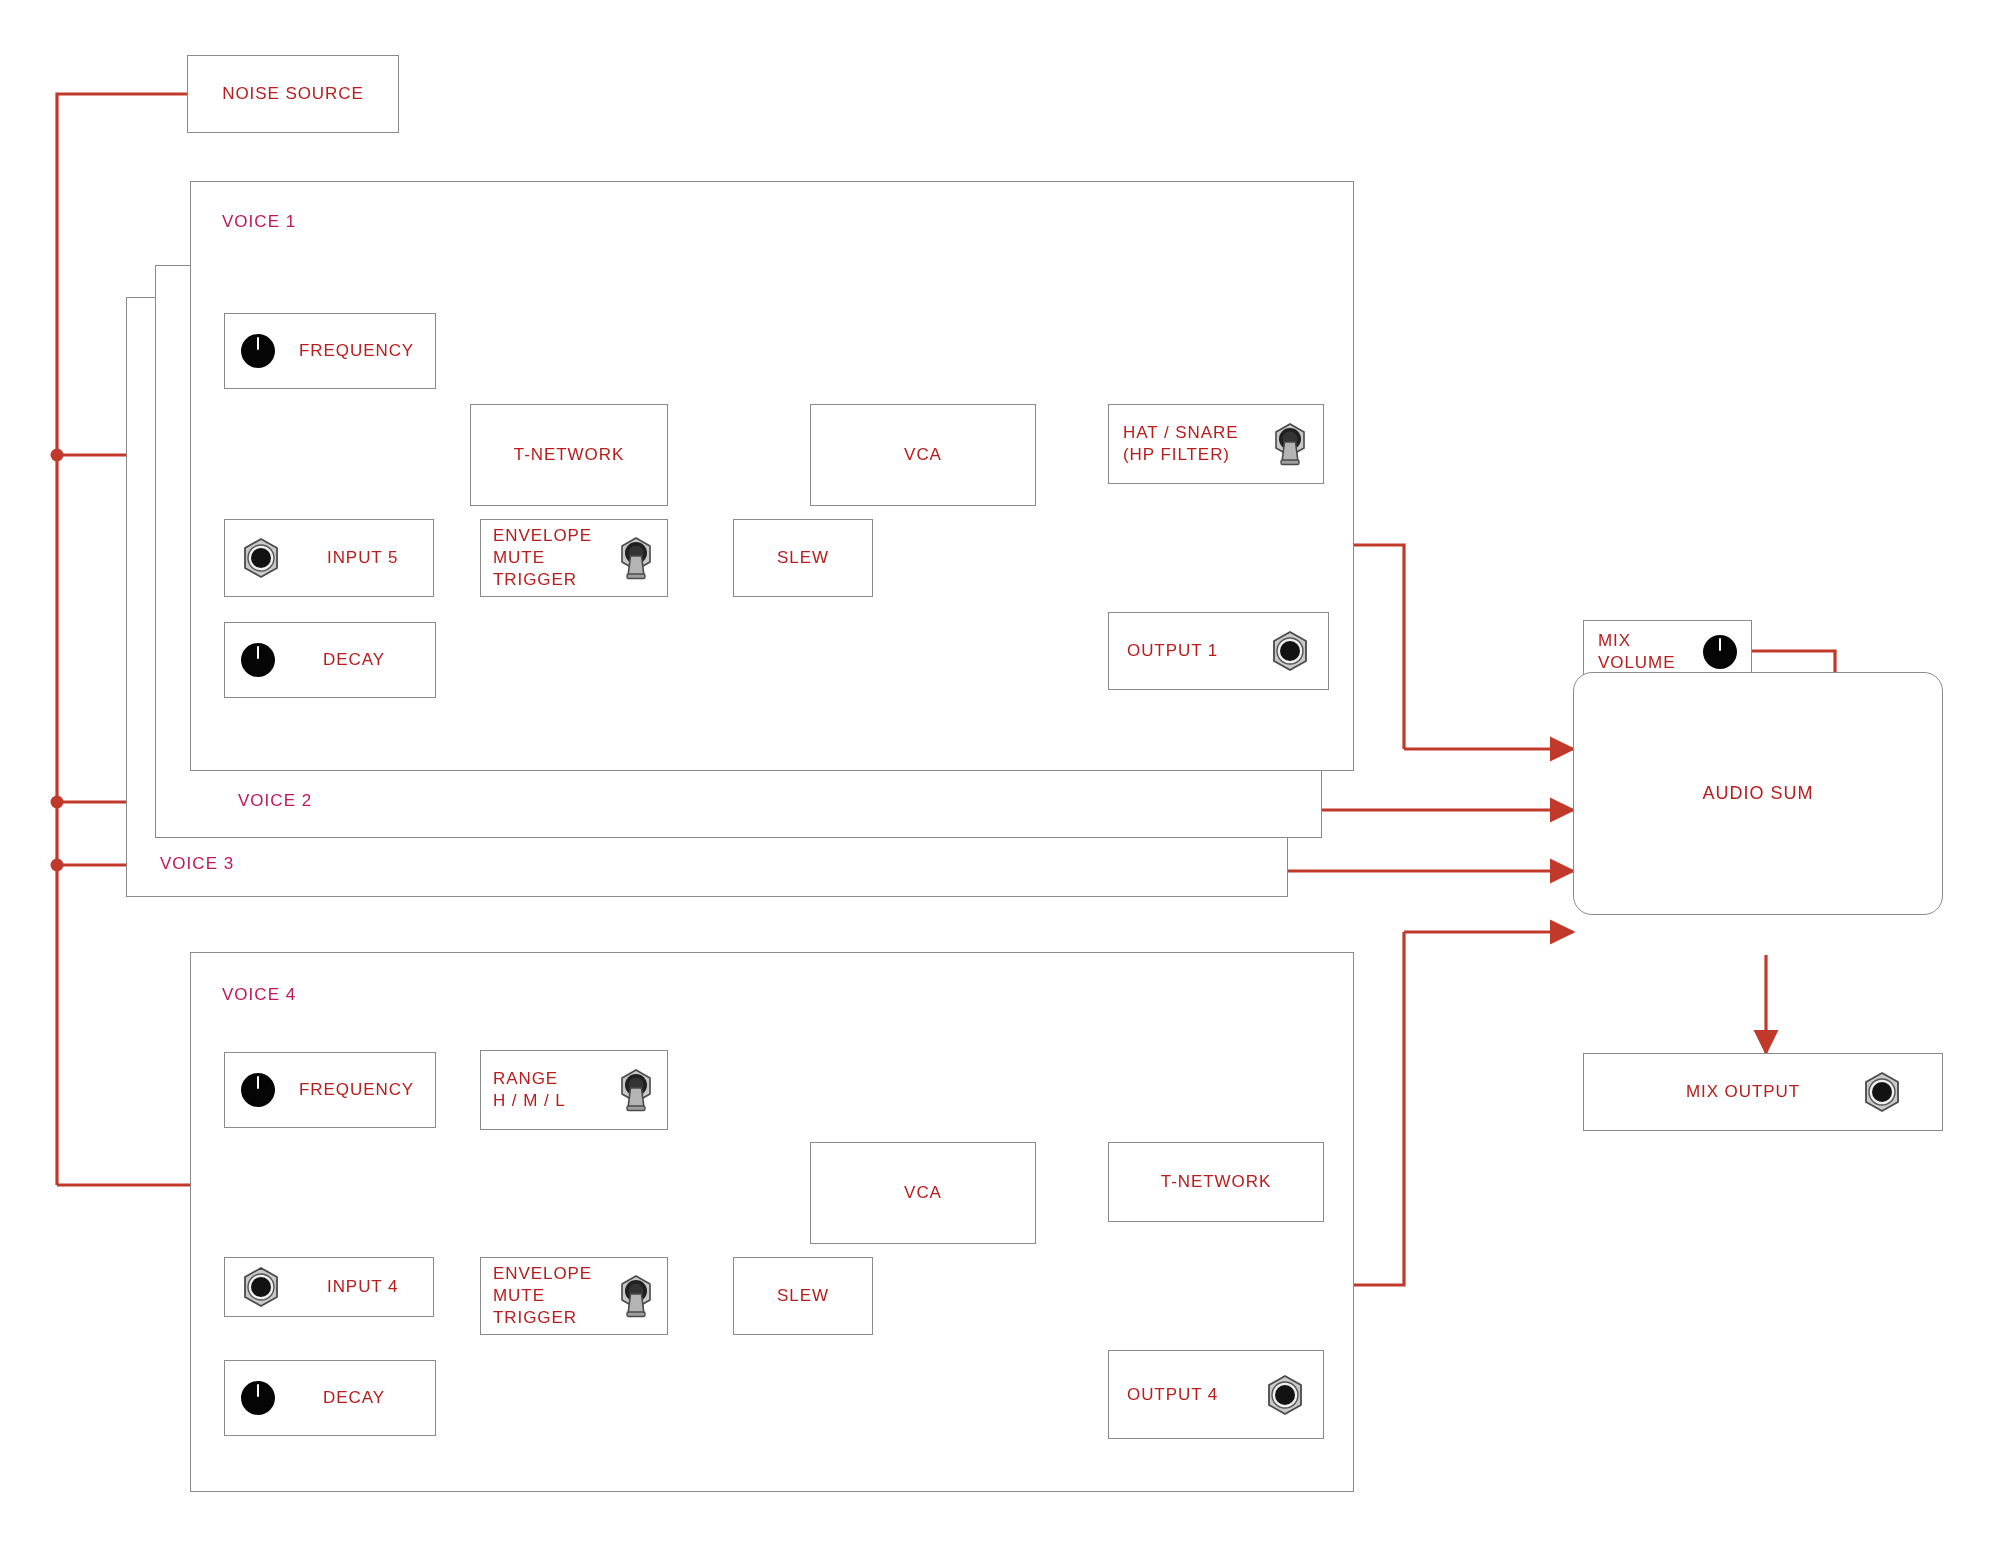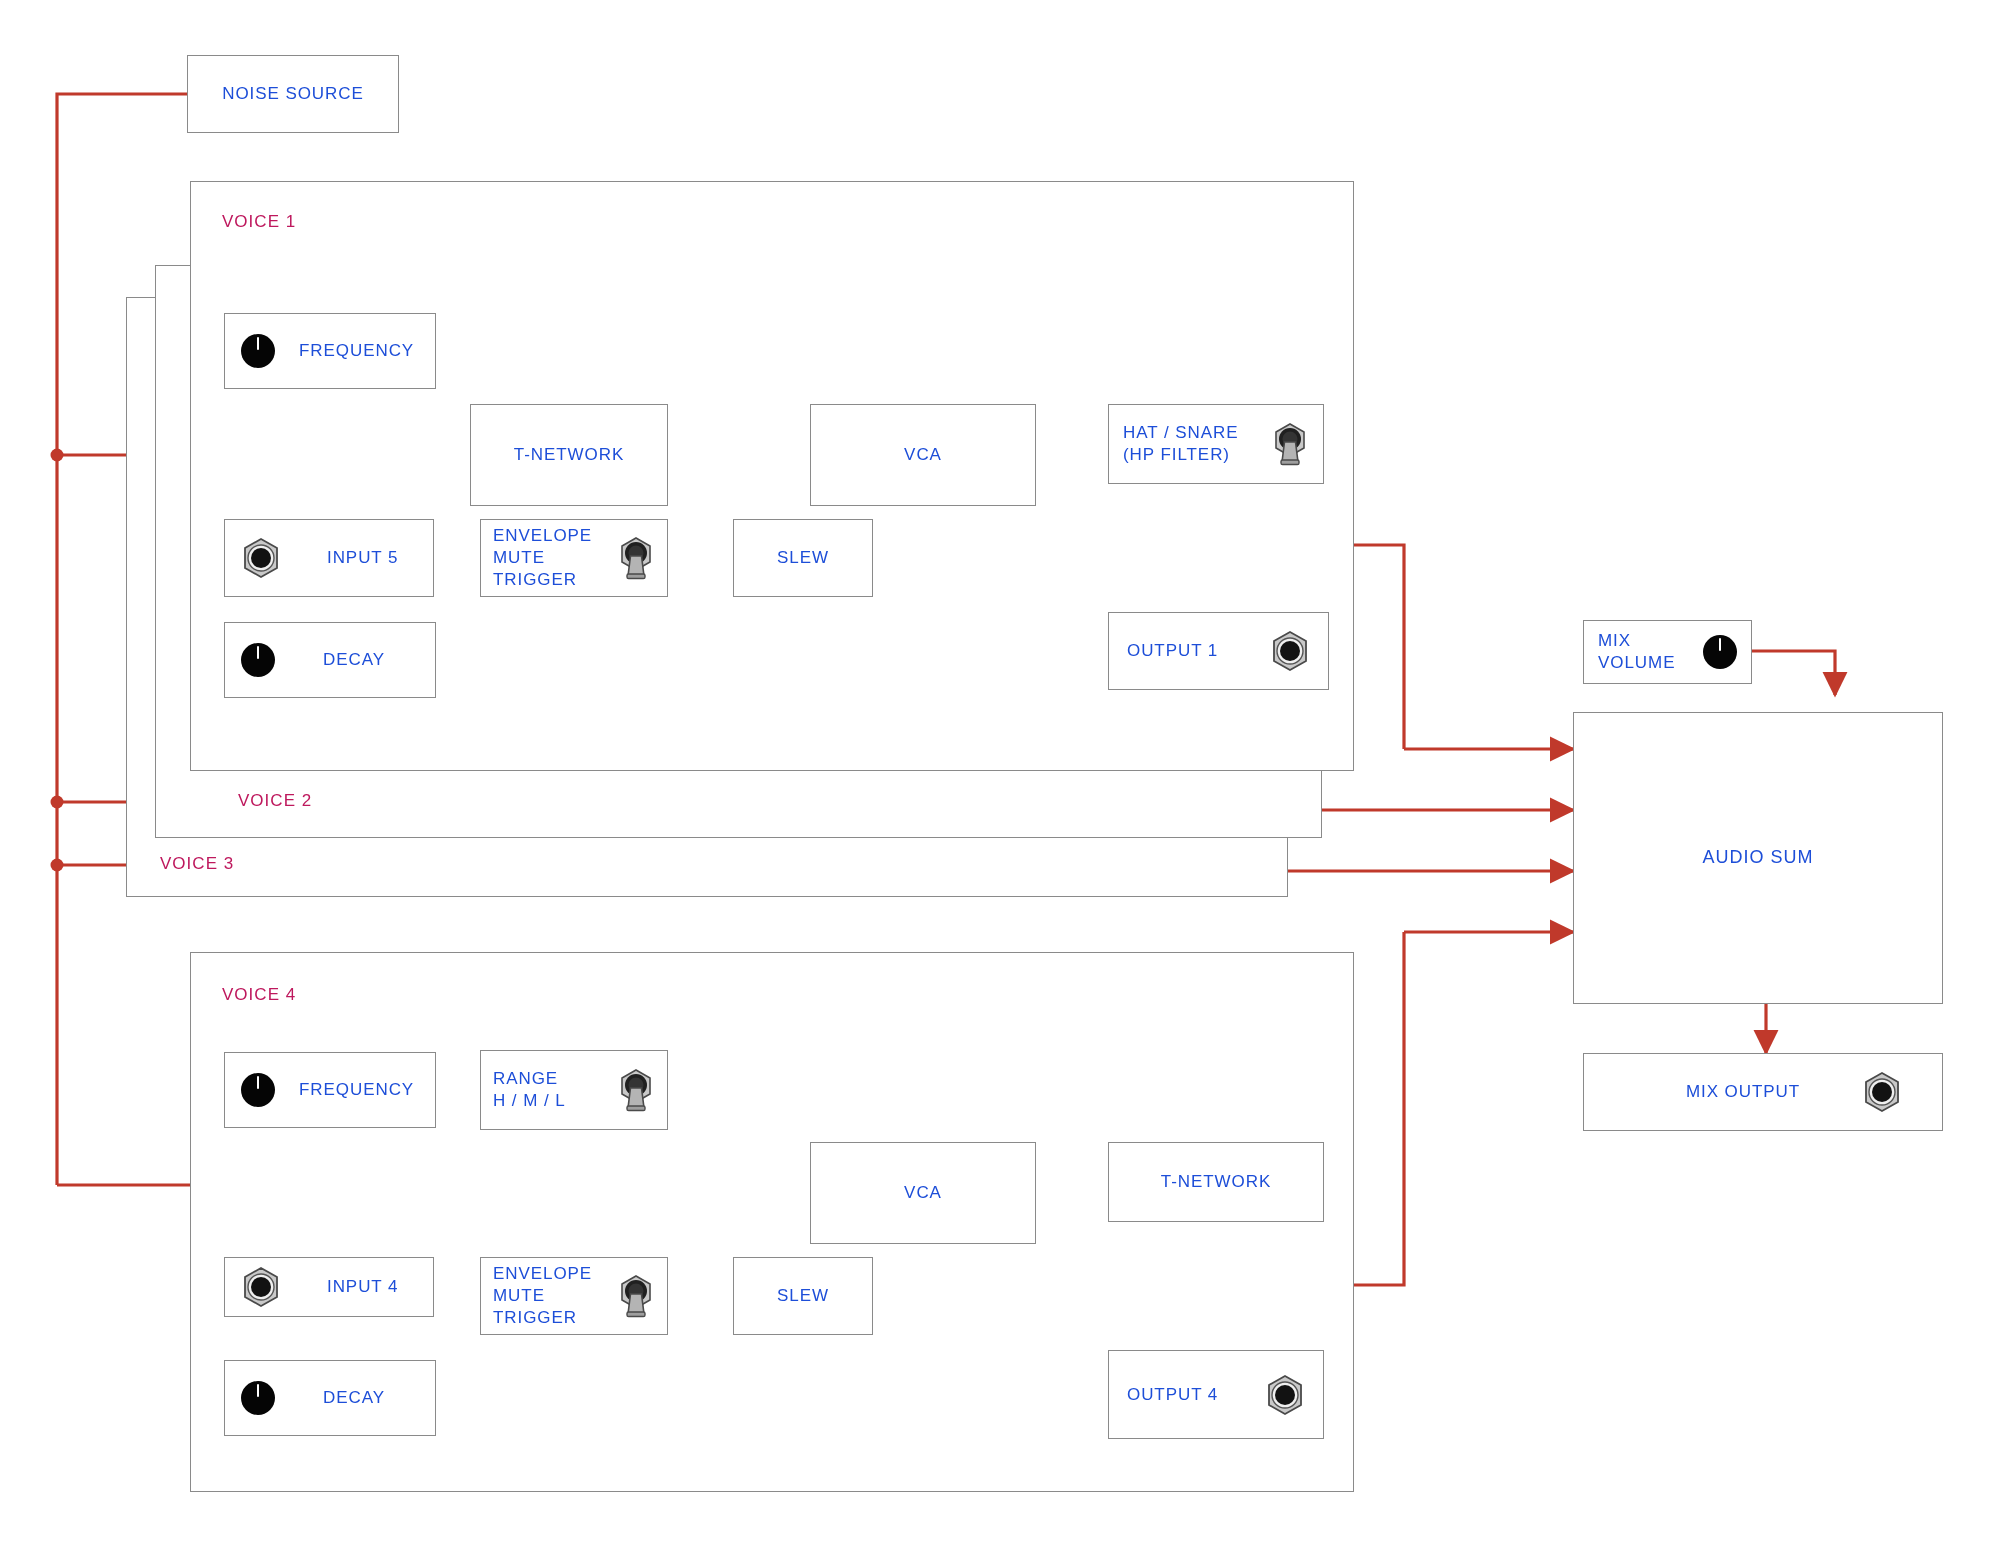"NOISE SOURCE" .mod .lbl { color: #1d4ed8 -> #b91c1c }
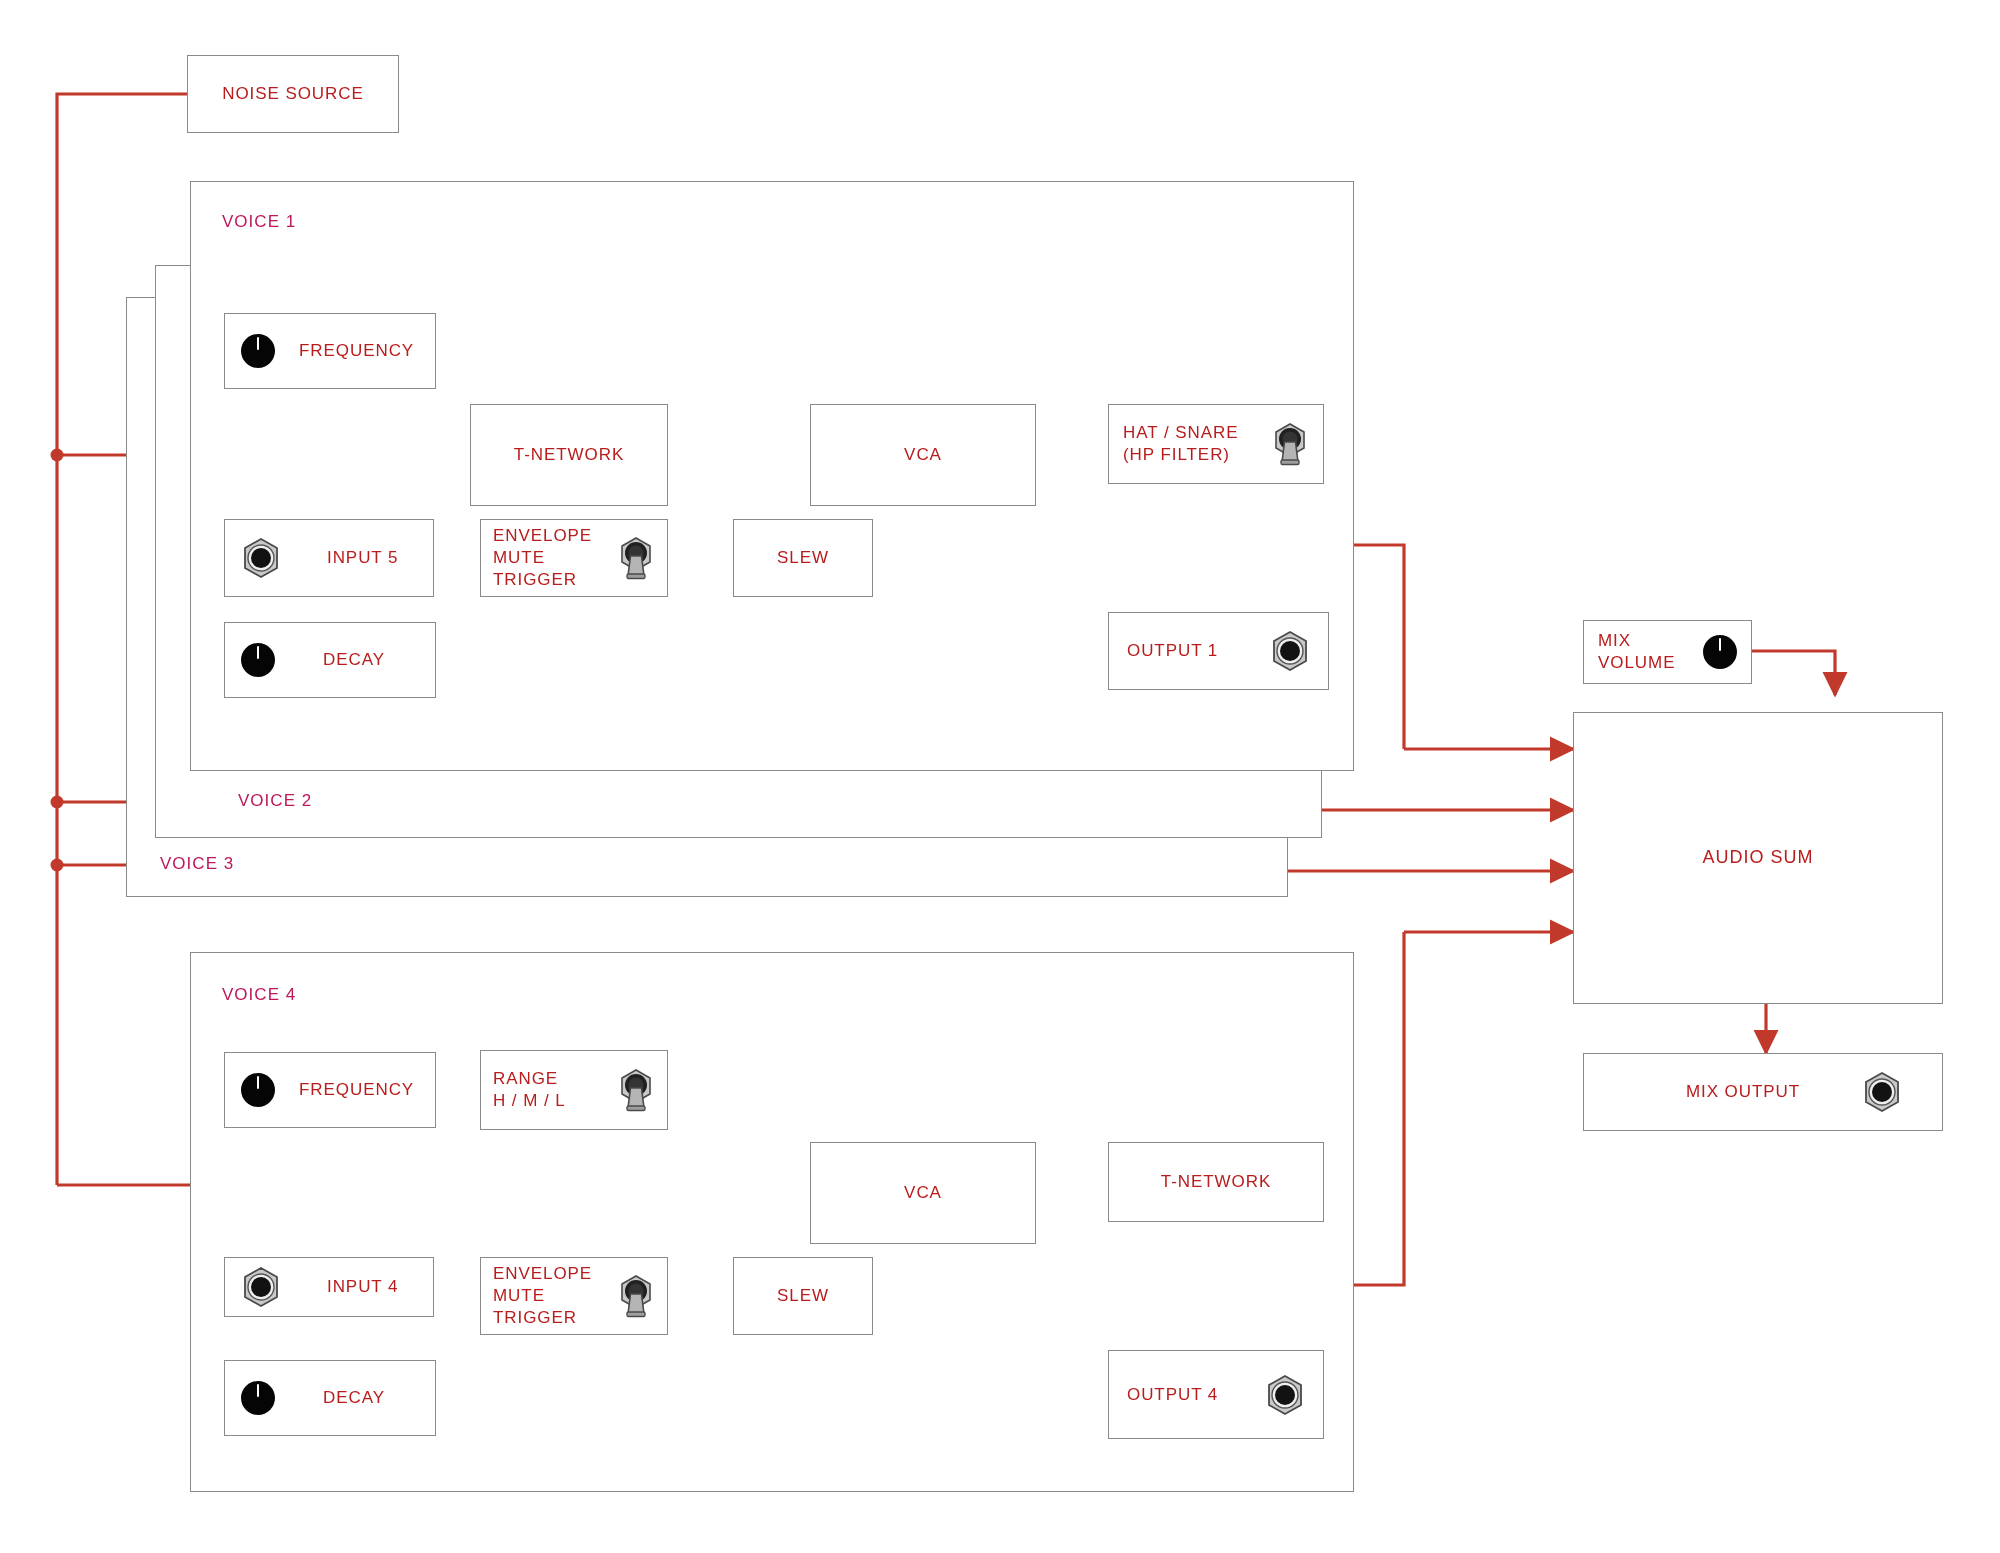"AUDIO SUM" div.mod { border-radius: none -> 19px; height: 292px -> 243px; top: 712px -> 672px }
